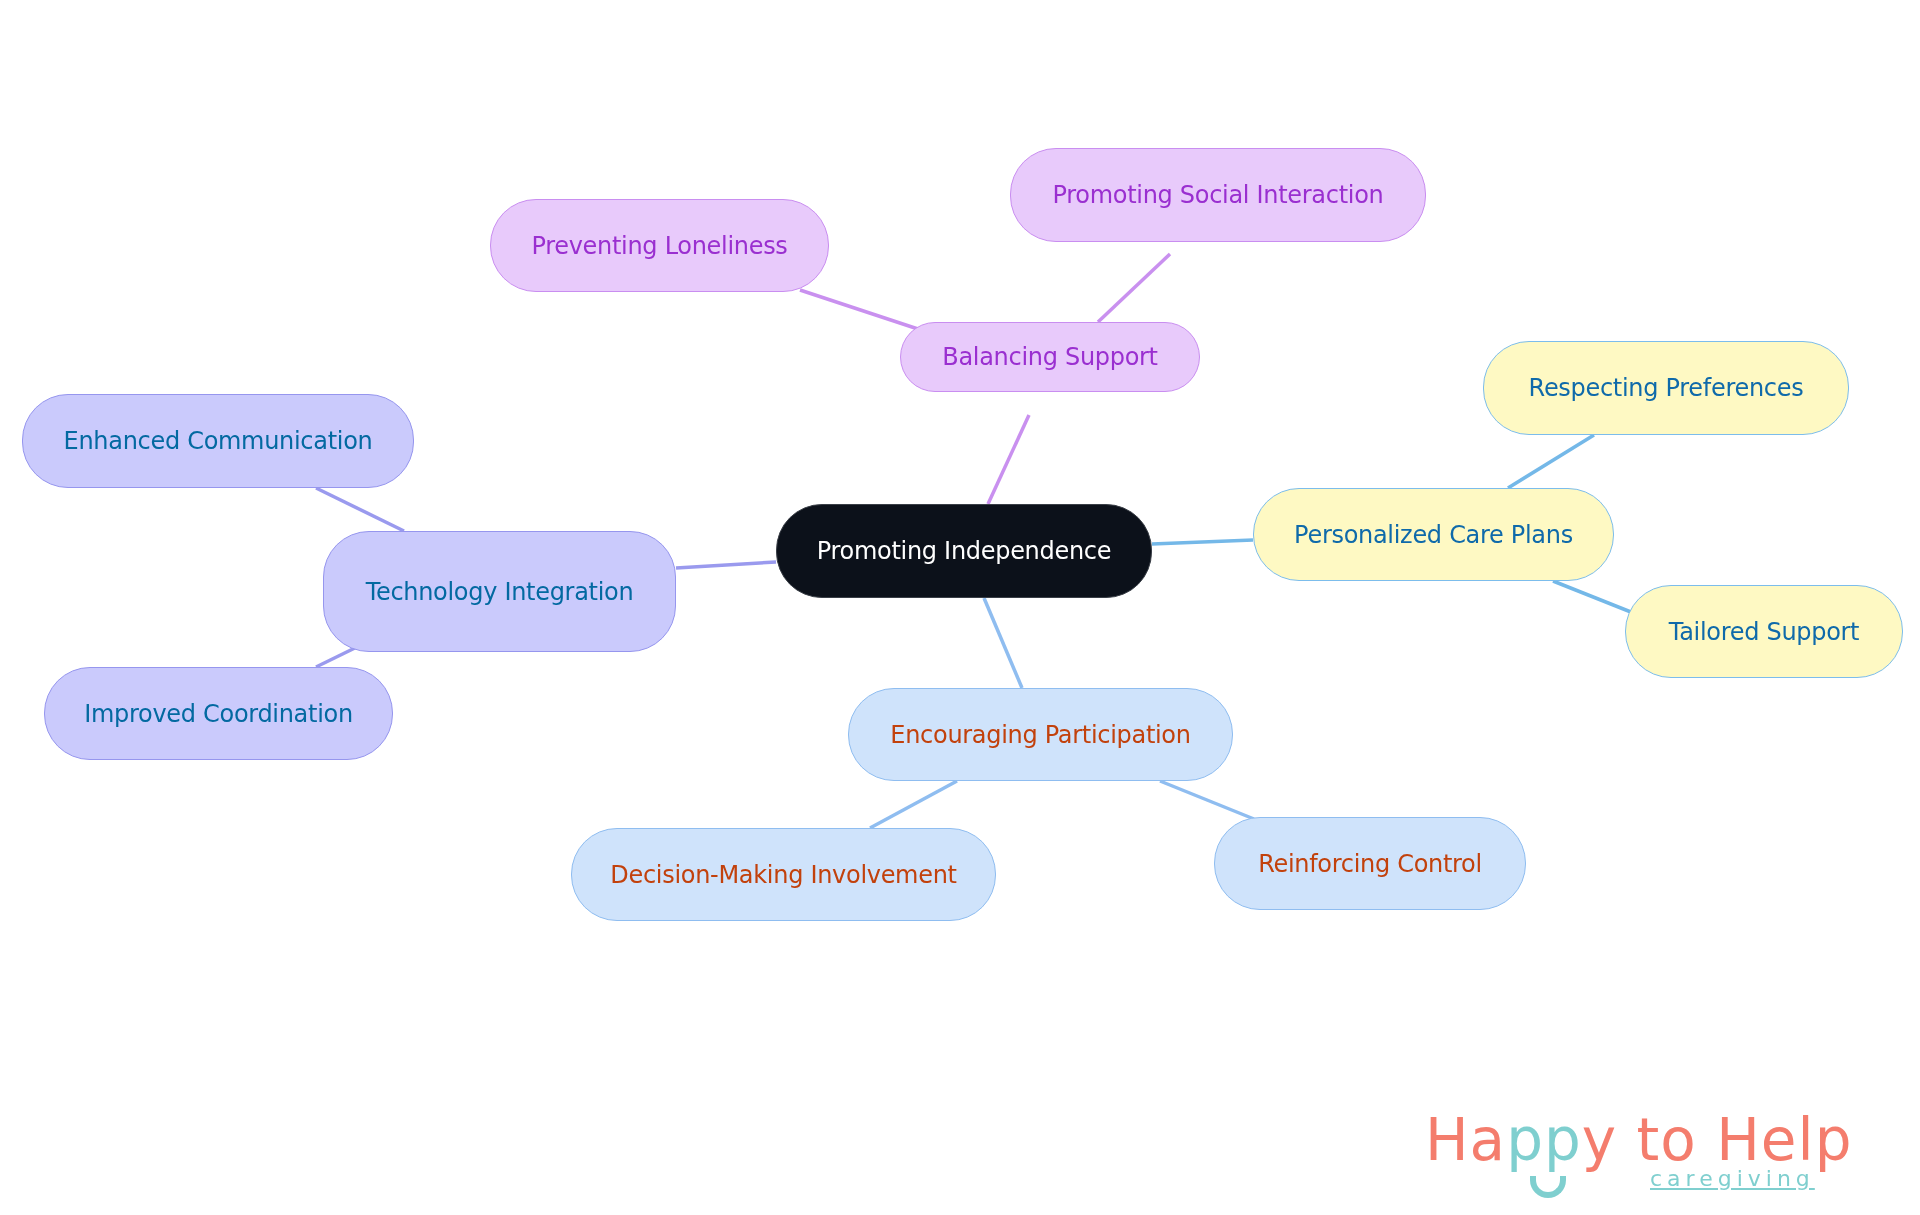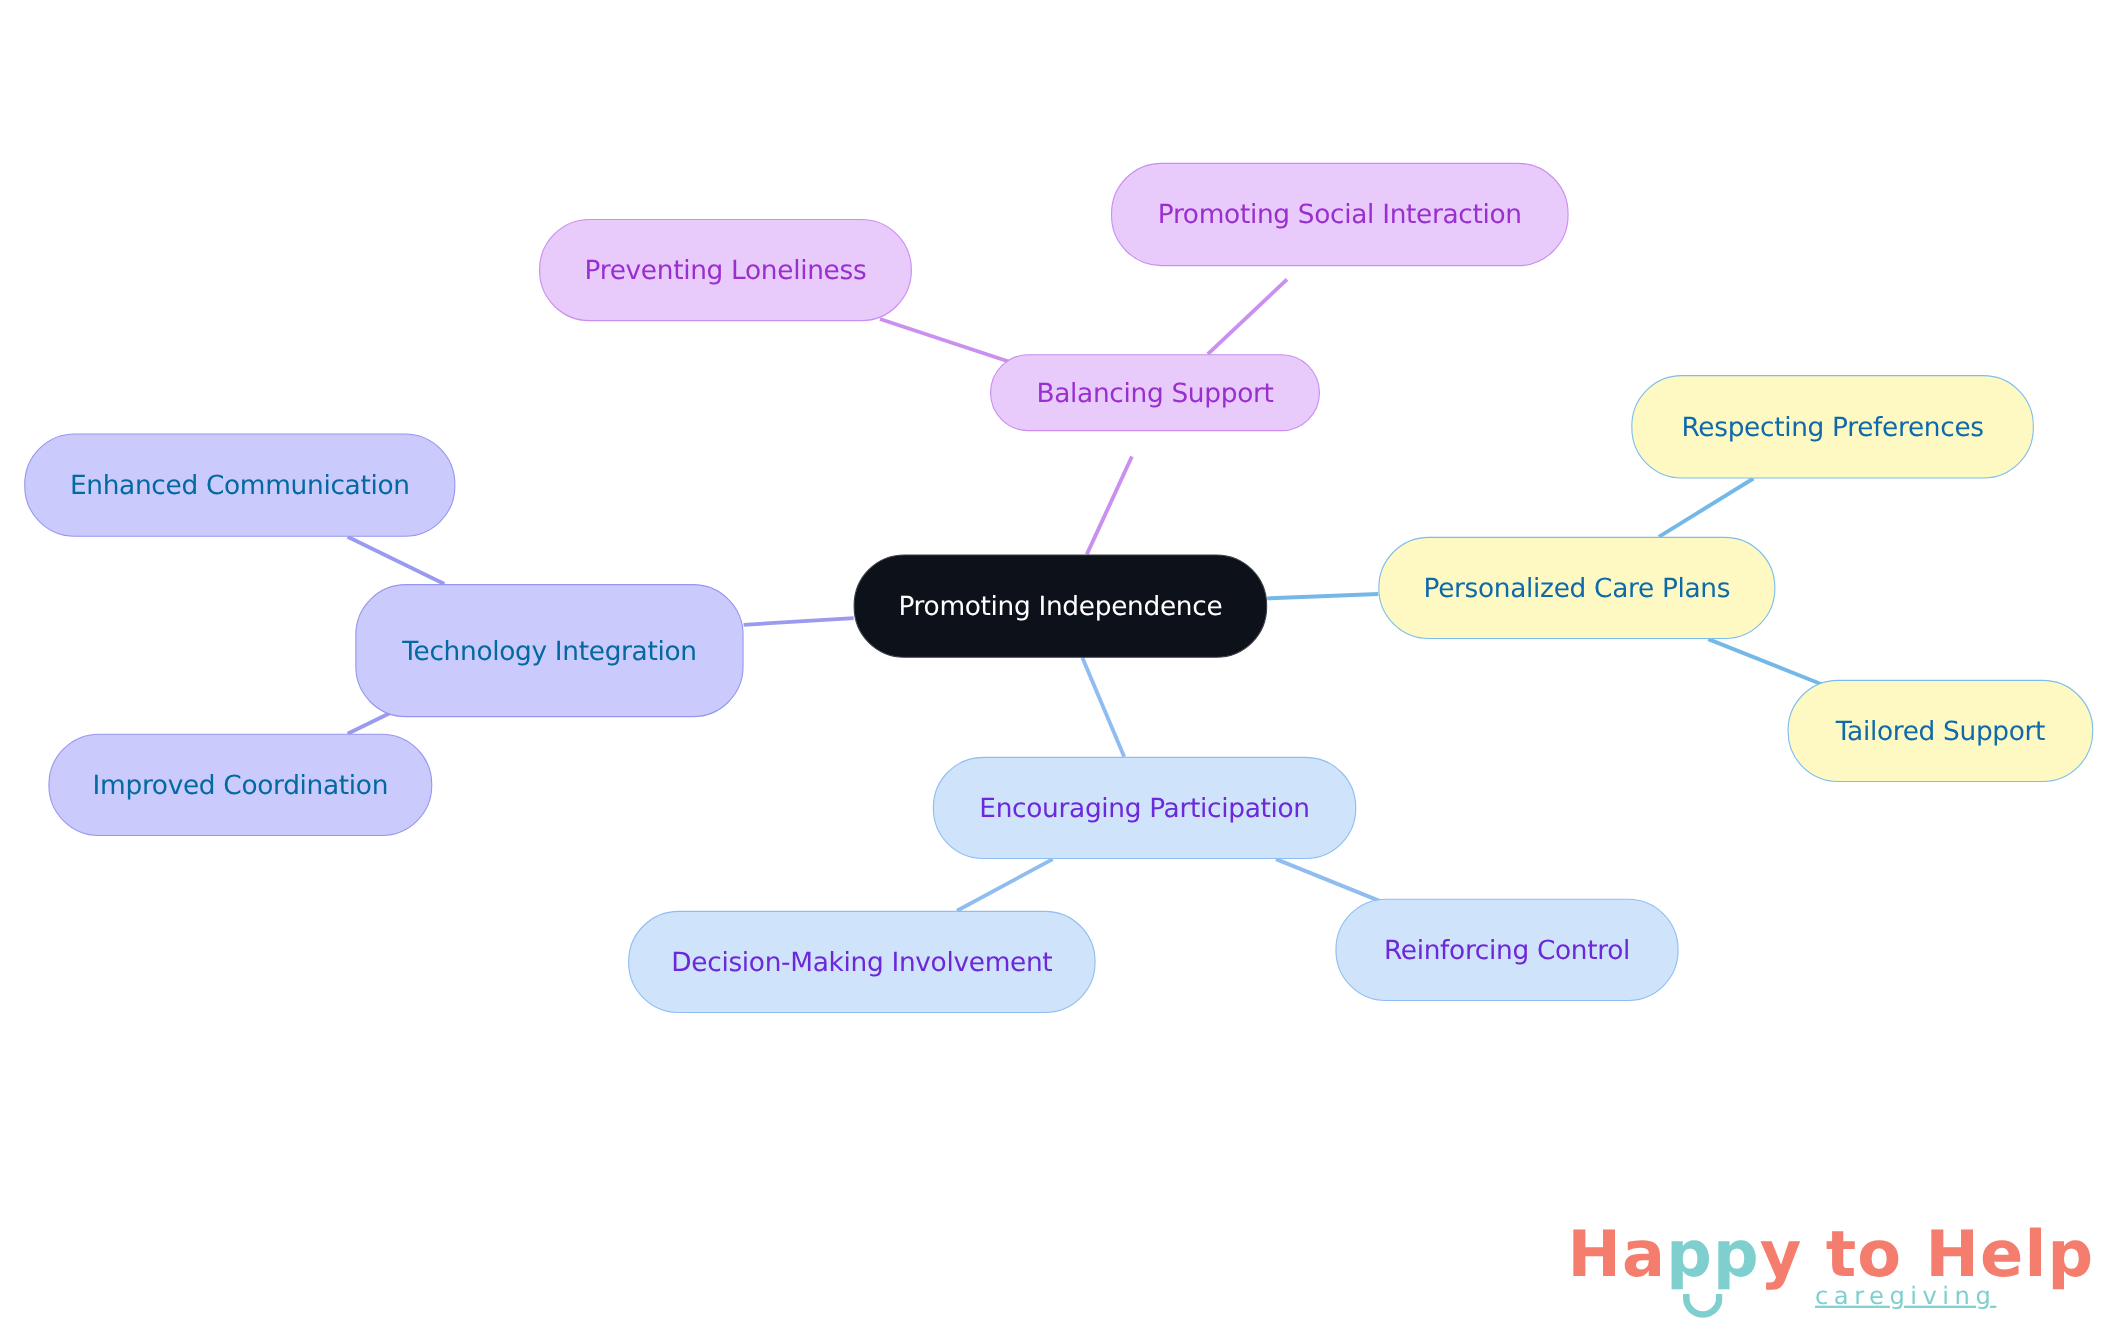"Tailored Support" div.node { top: 618px -> 585px }
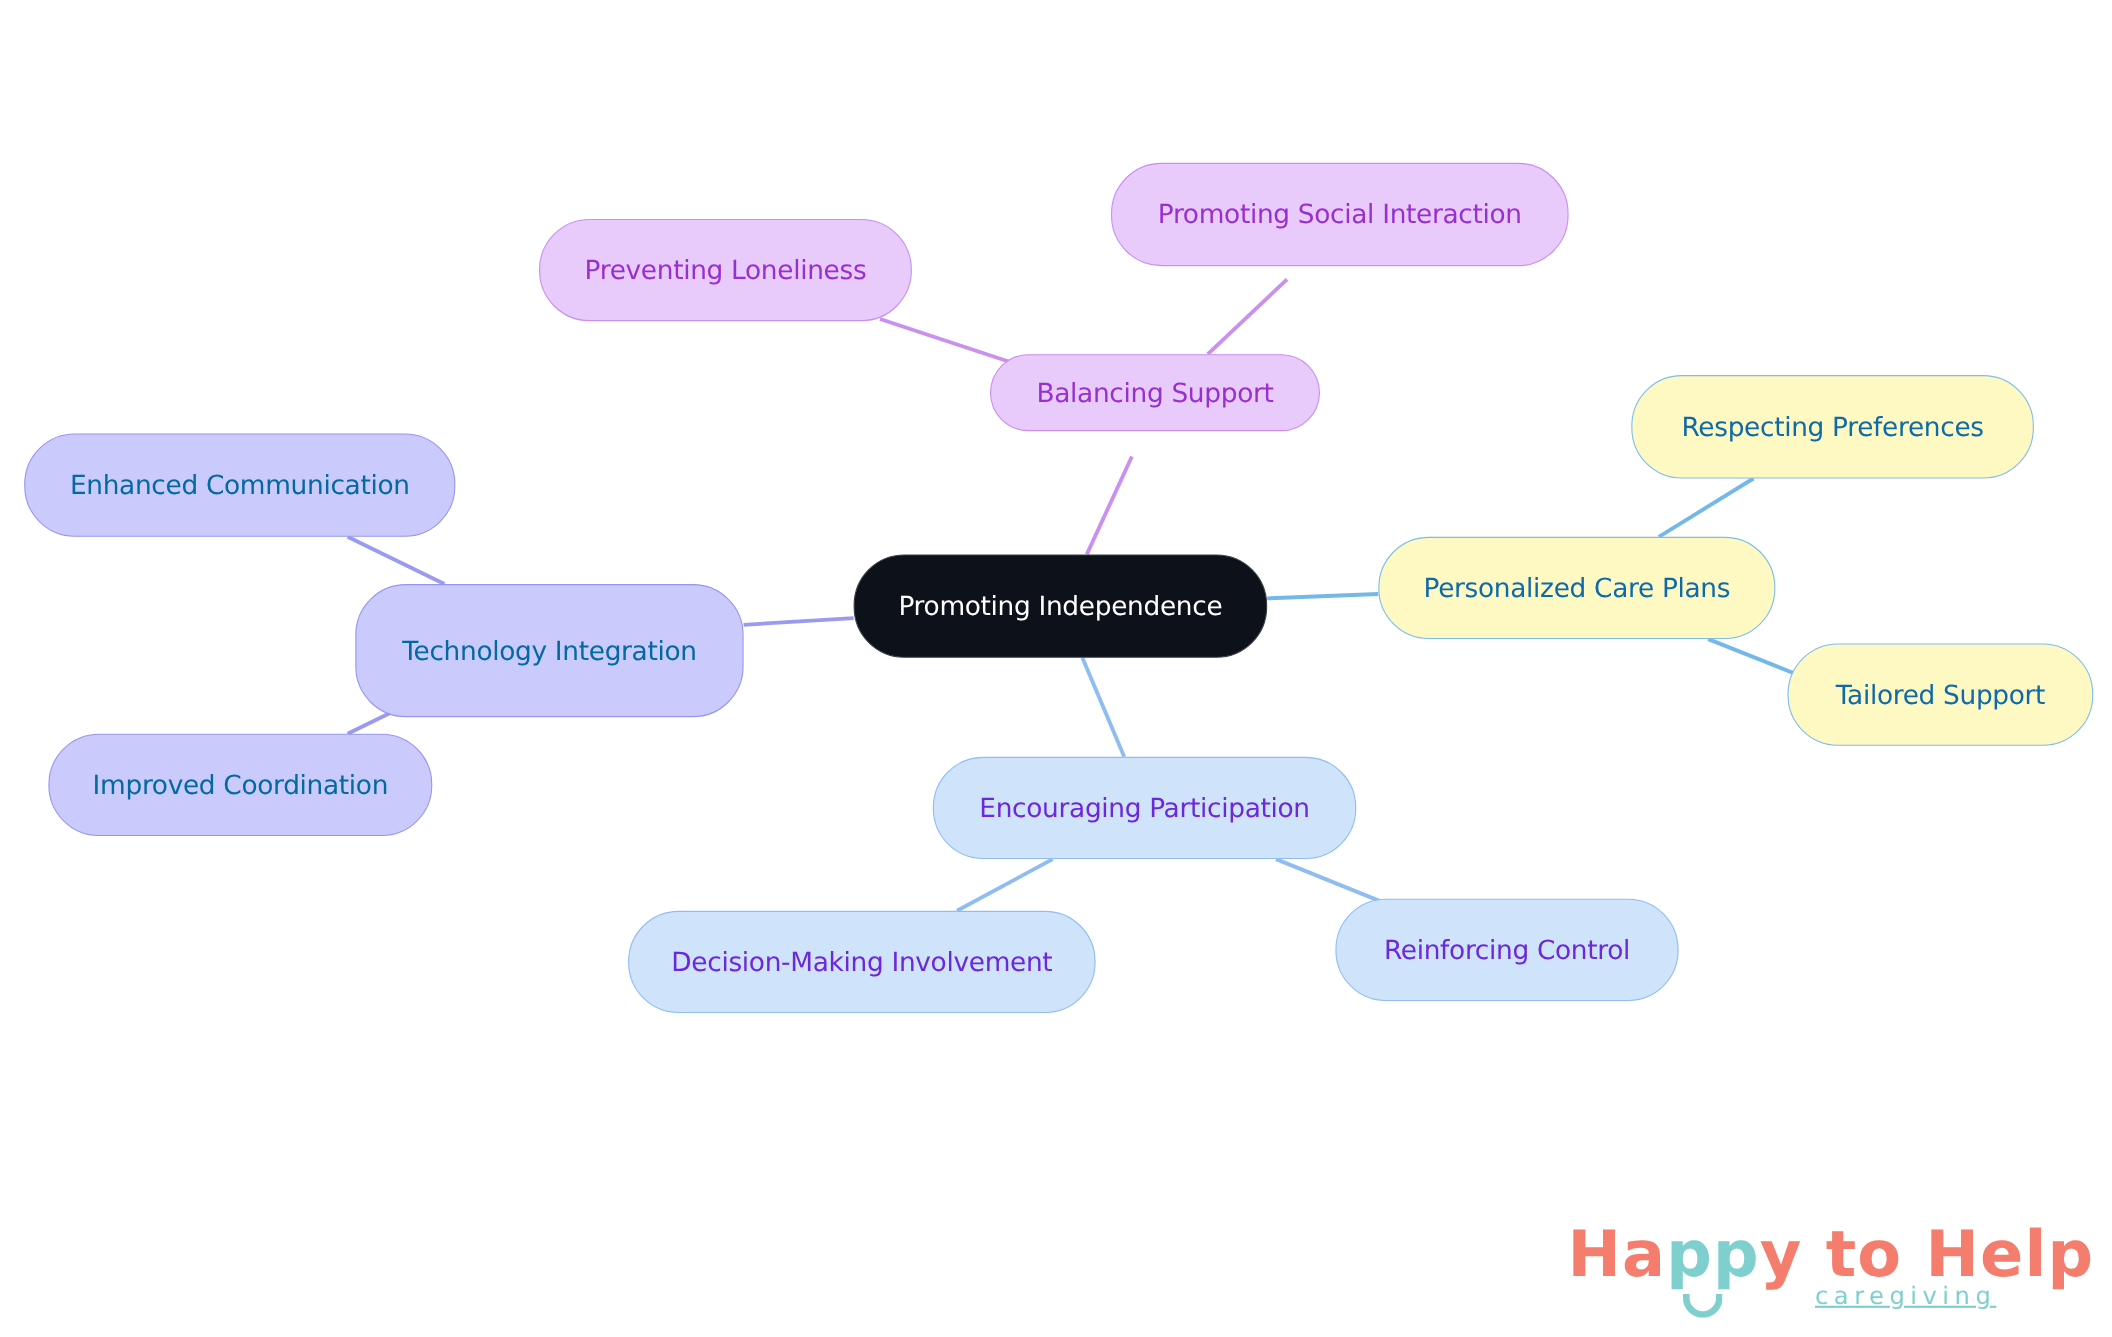"Encouraging Participation" .pale { color: #6d28d9 -> #c2410c }
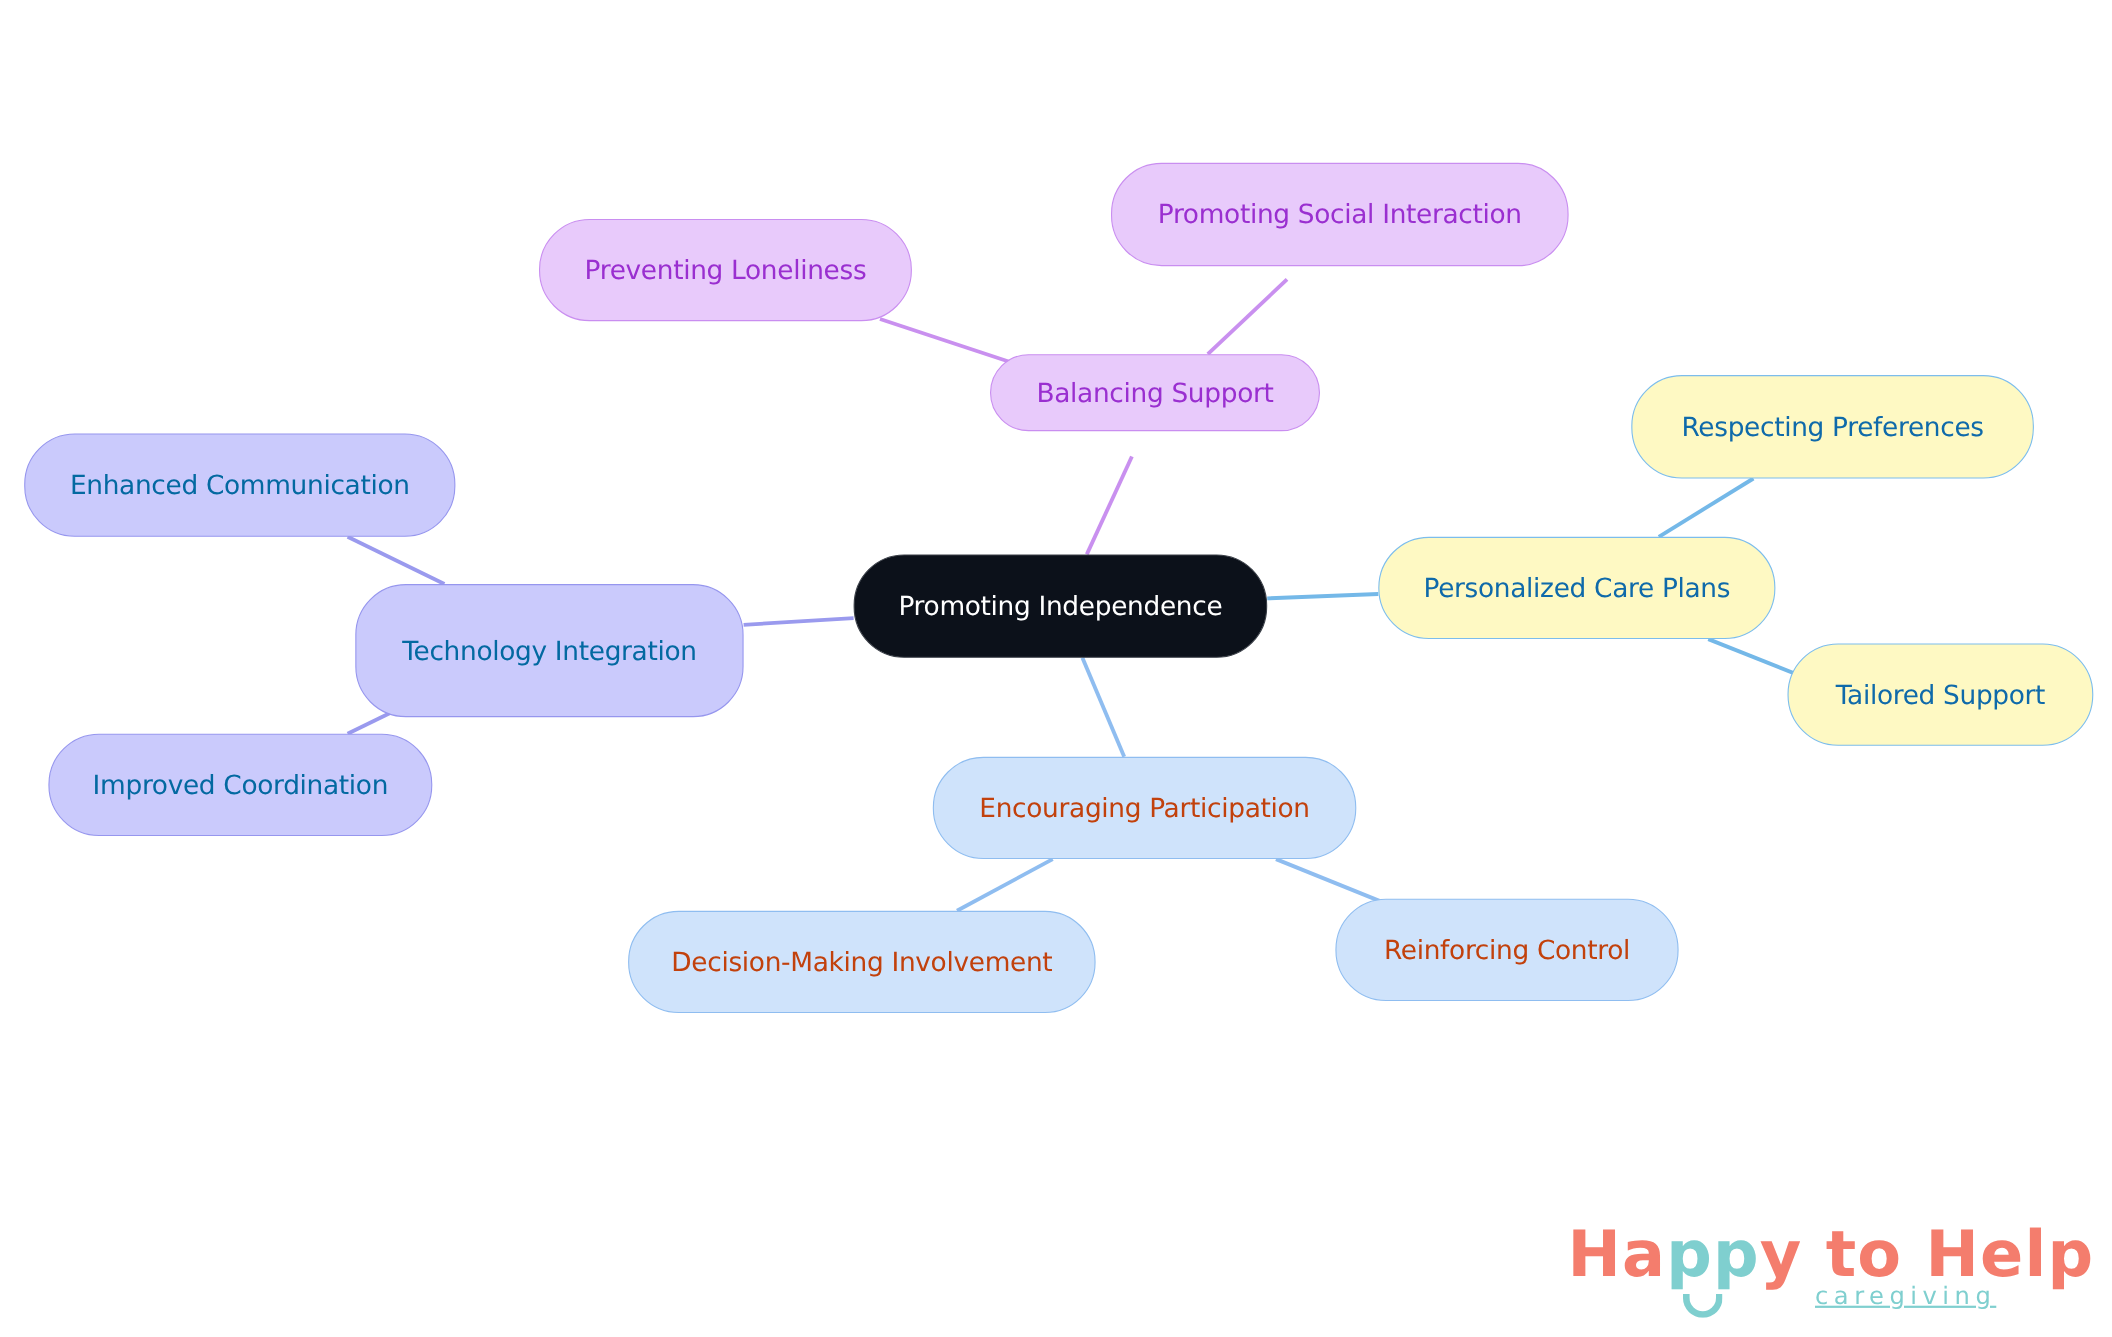"Happy to Help" .logo-main { font-weight: bold -> normal }
